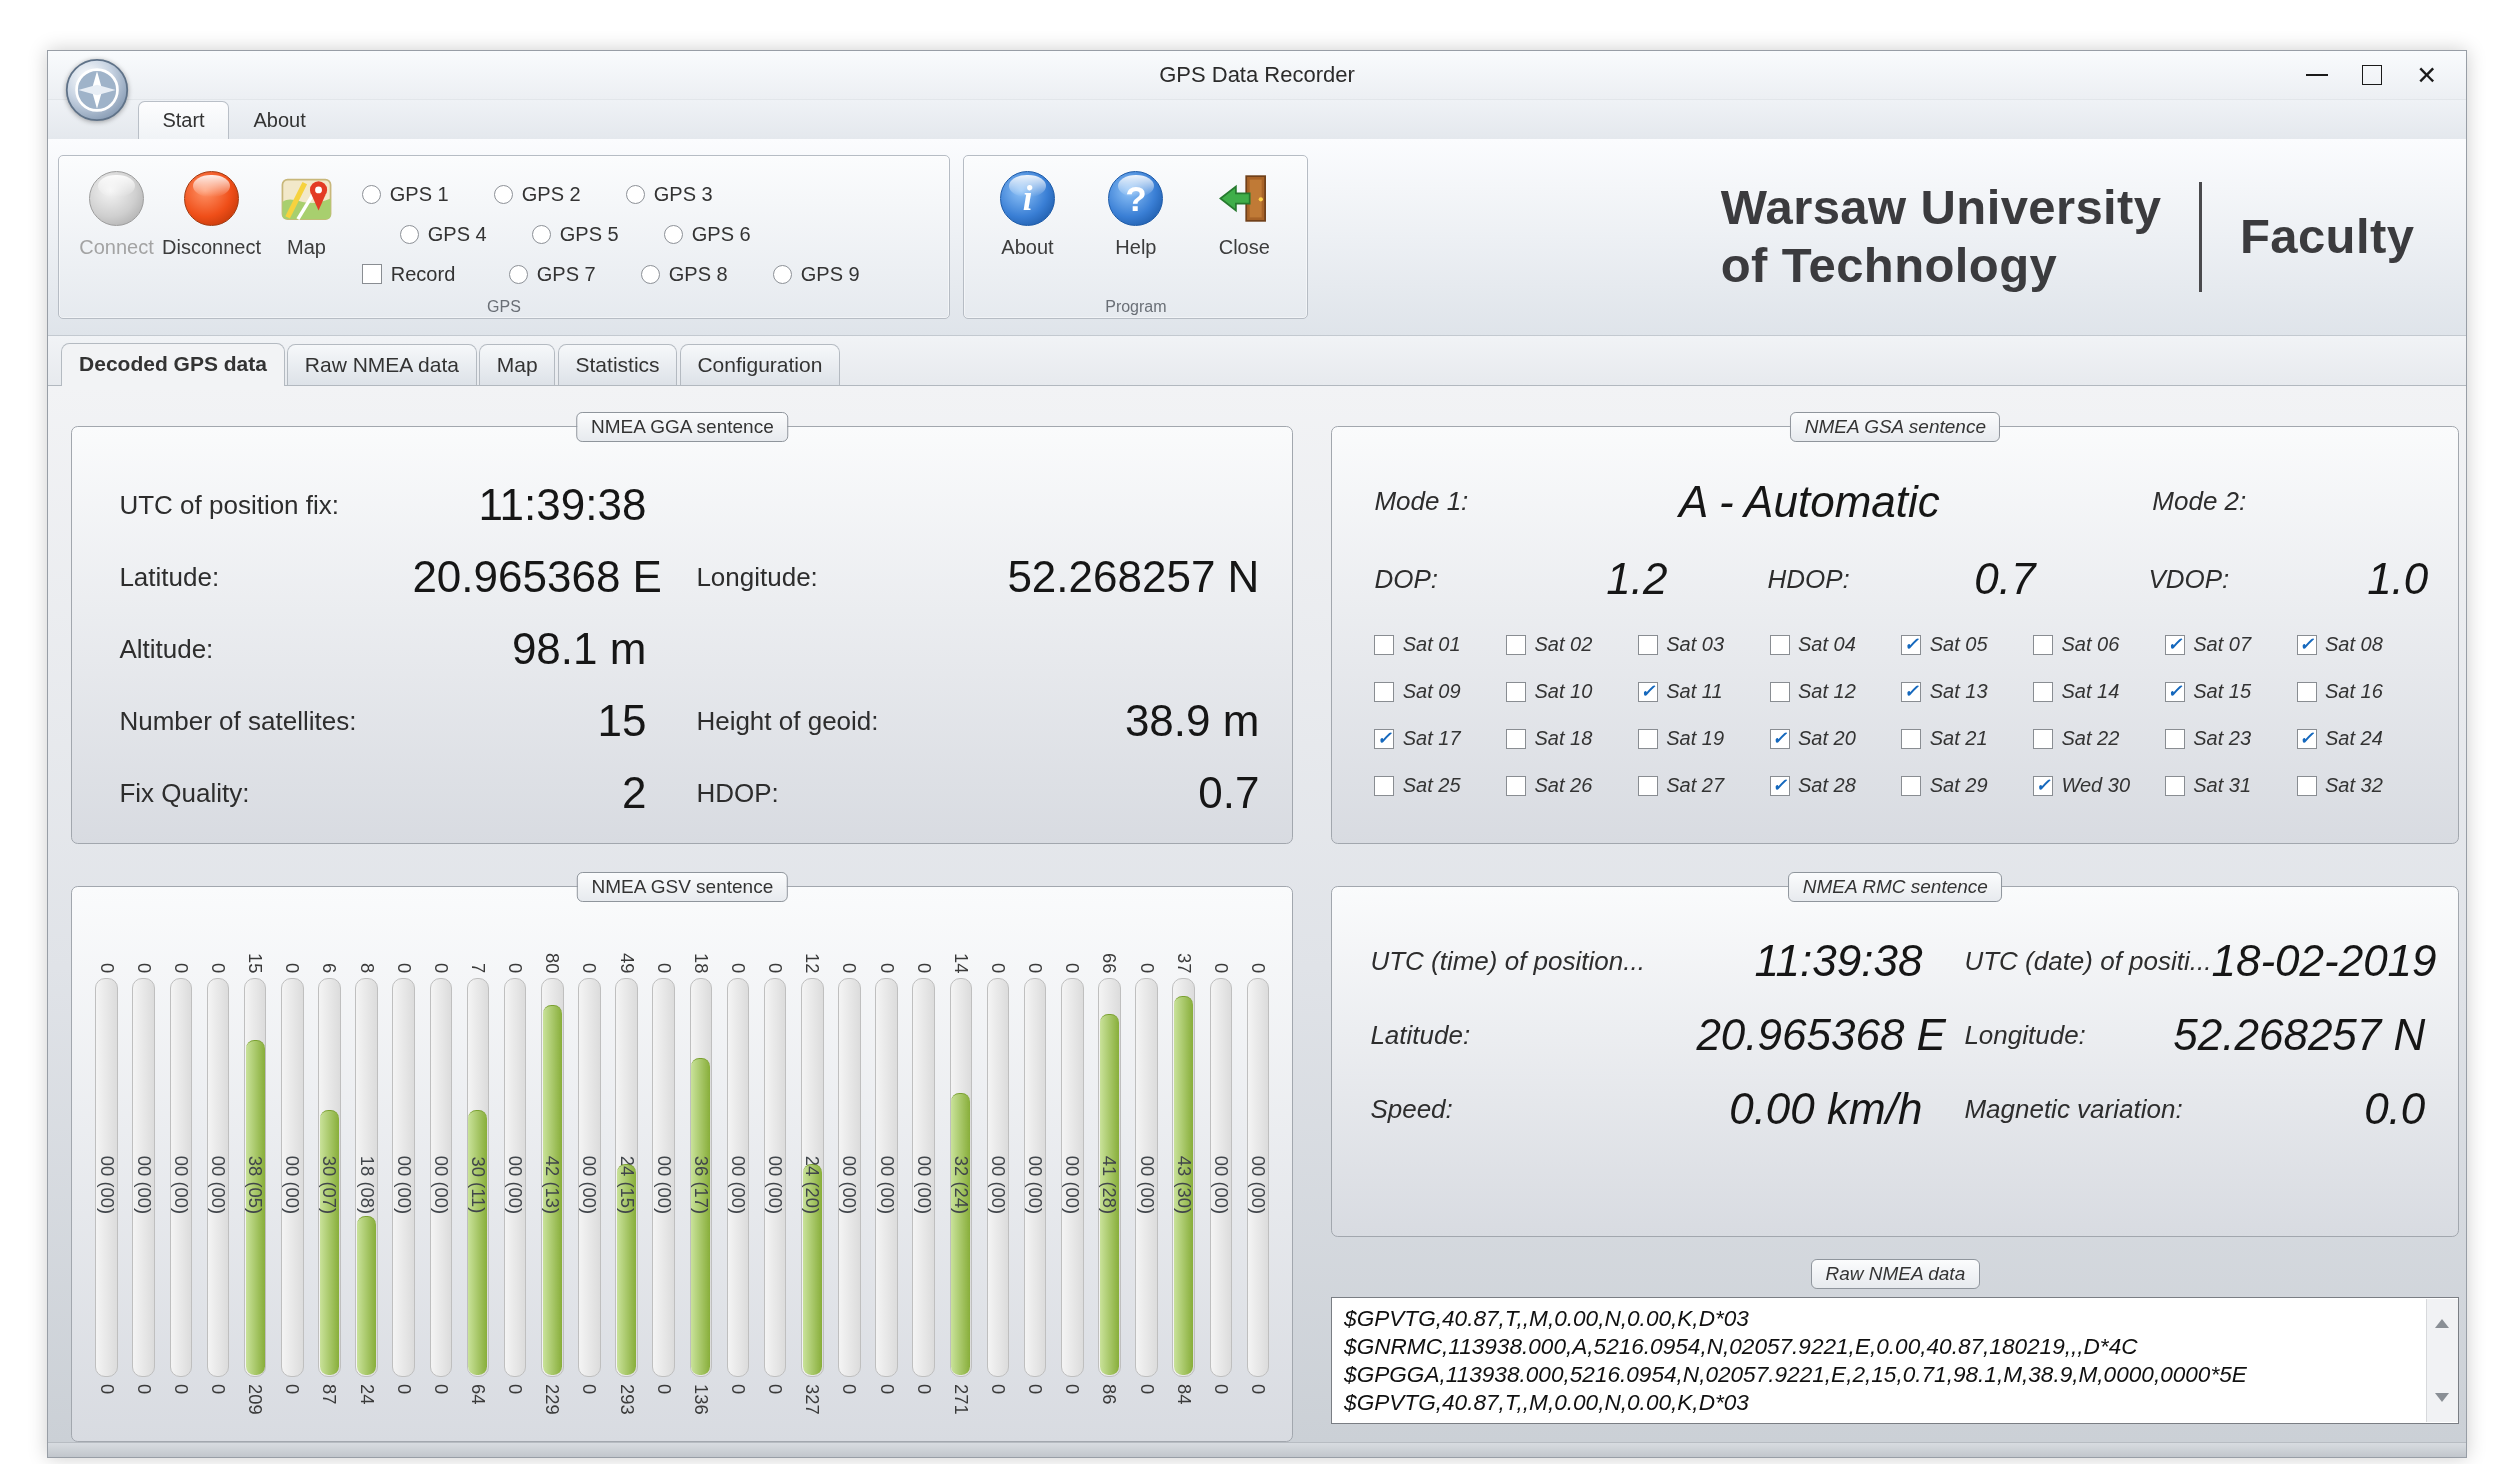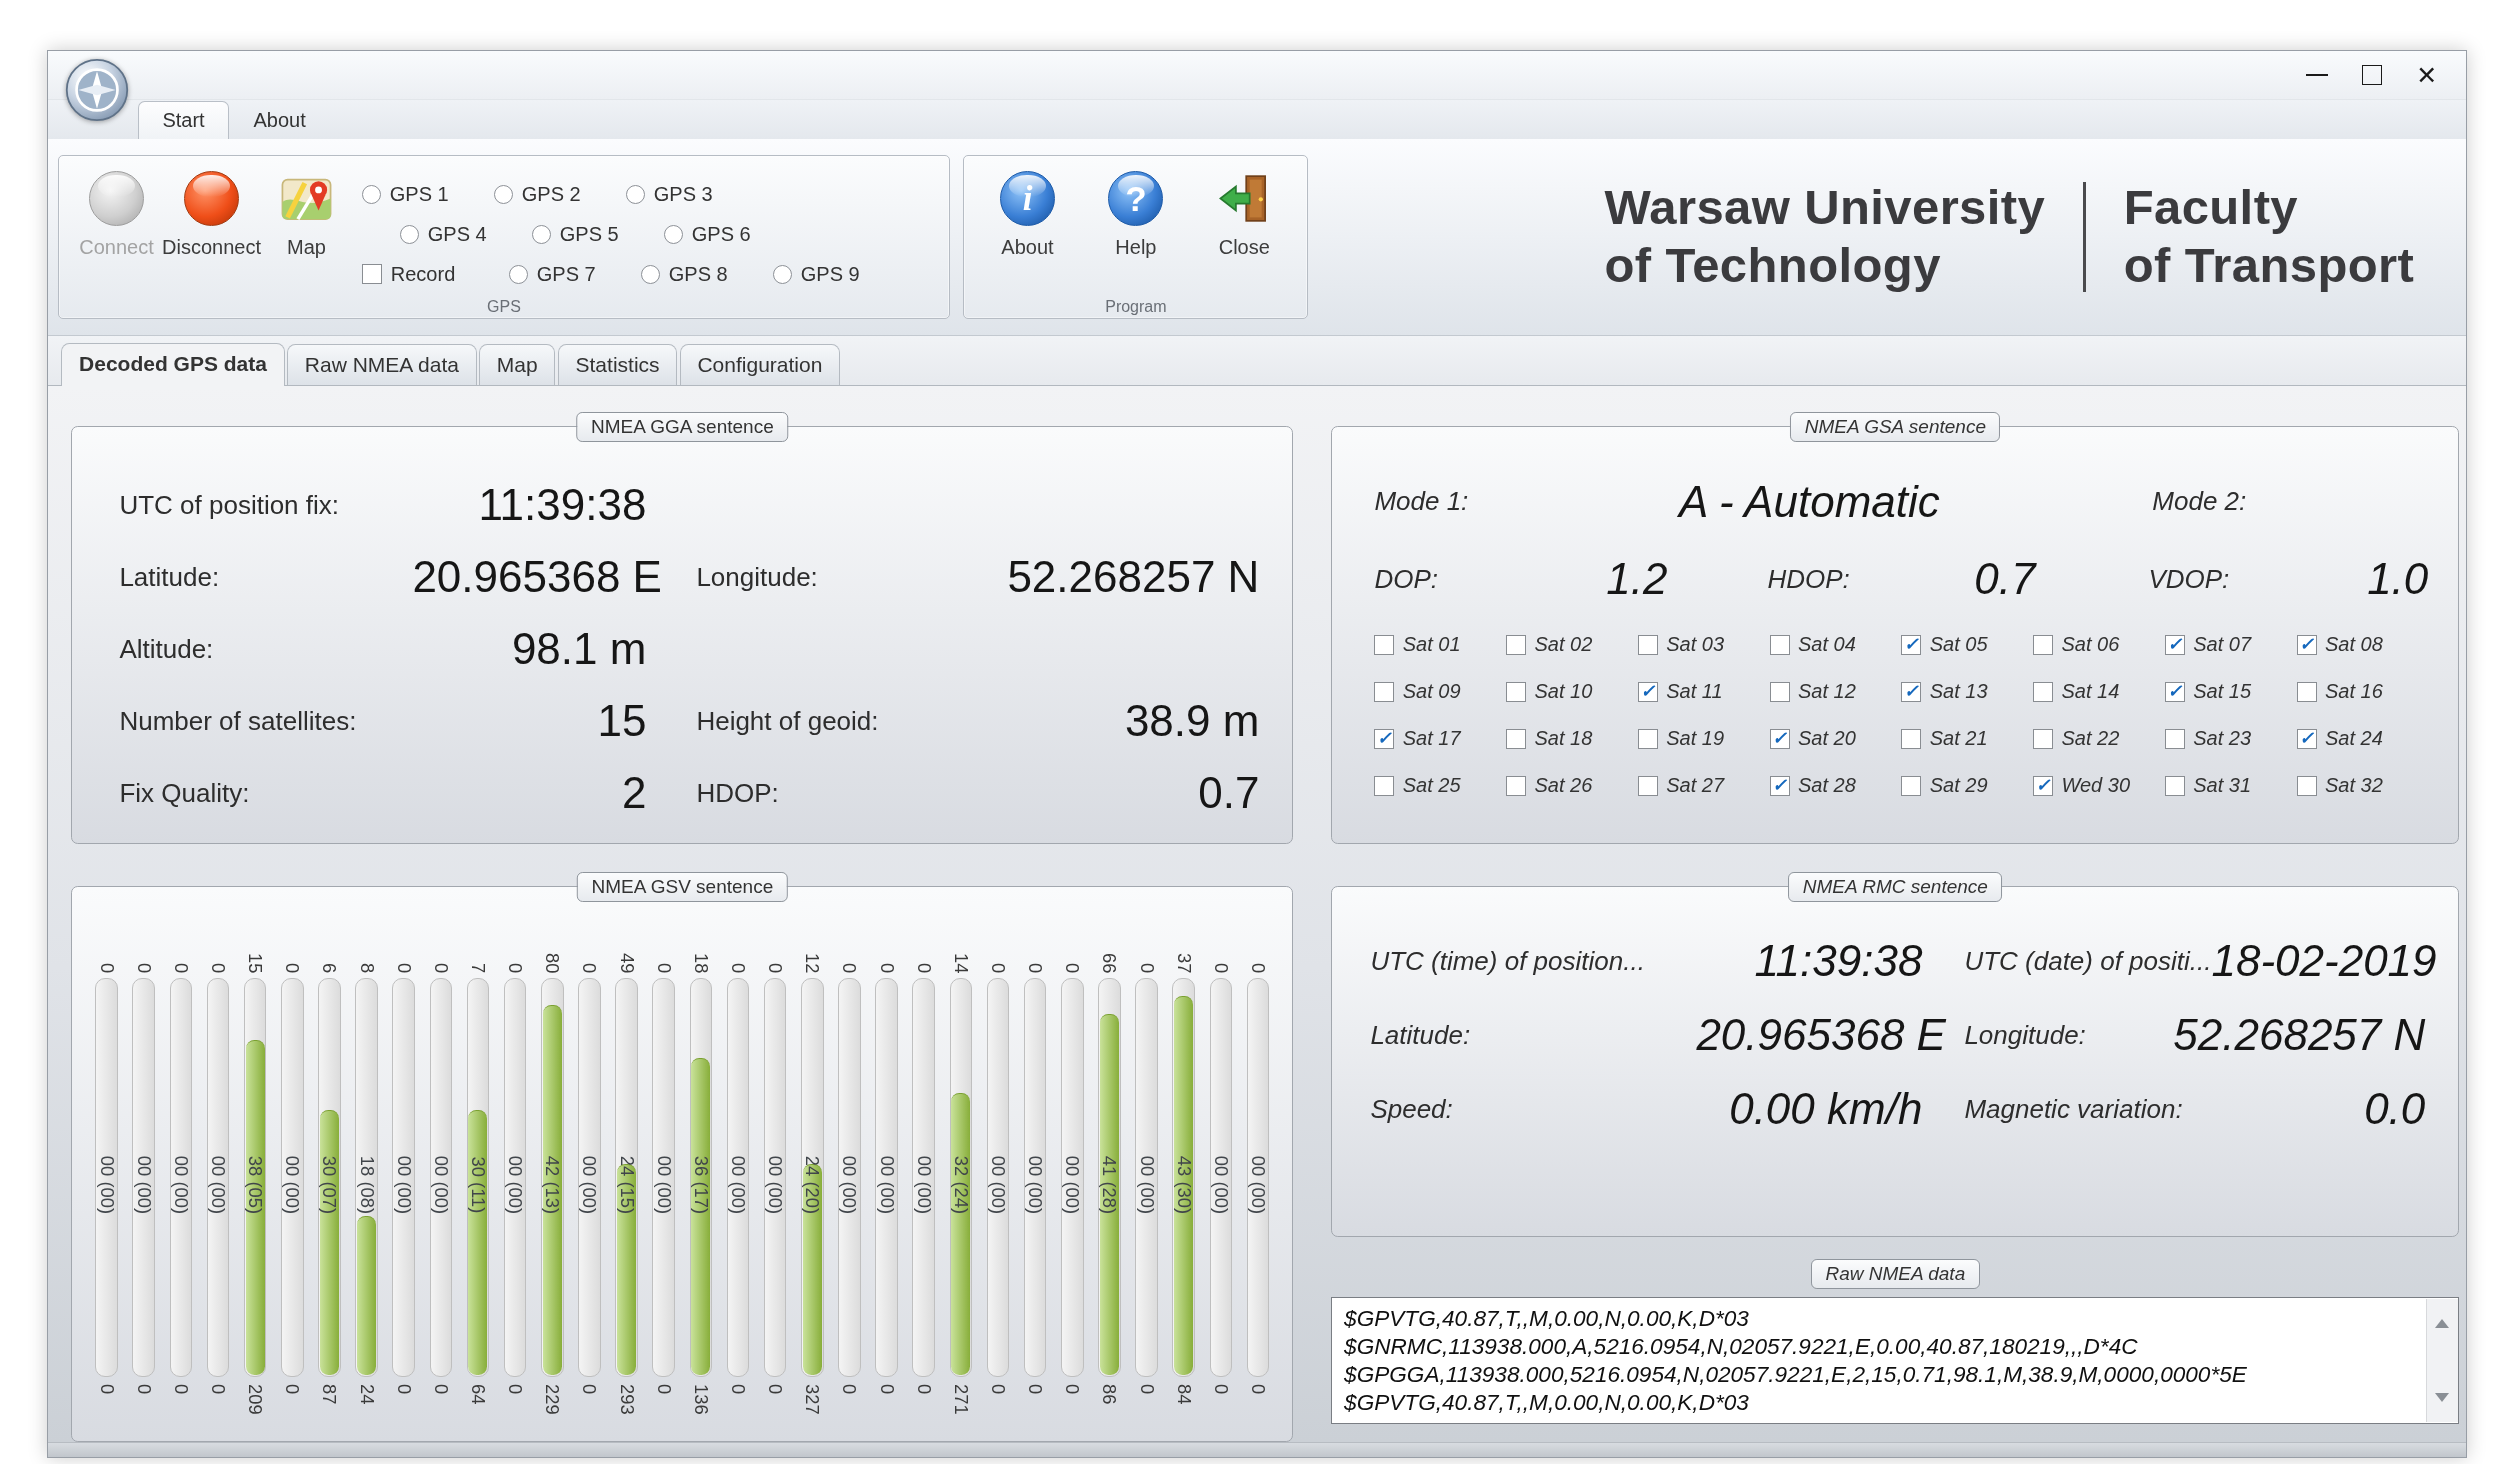"GPS Data Recorder" div.title { html: none -> <div>GPS Data Recorder</div> }
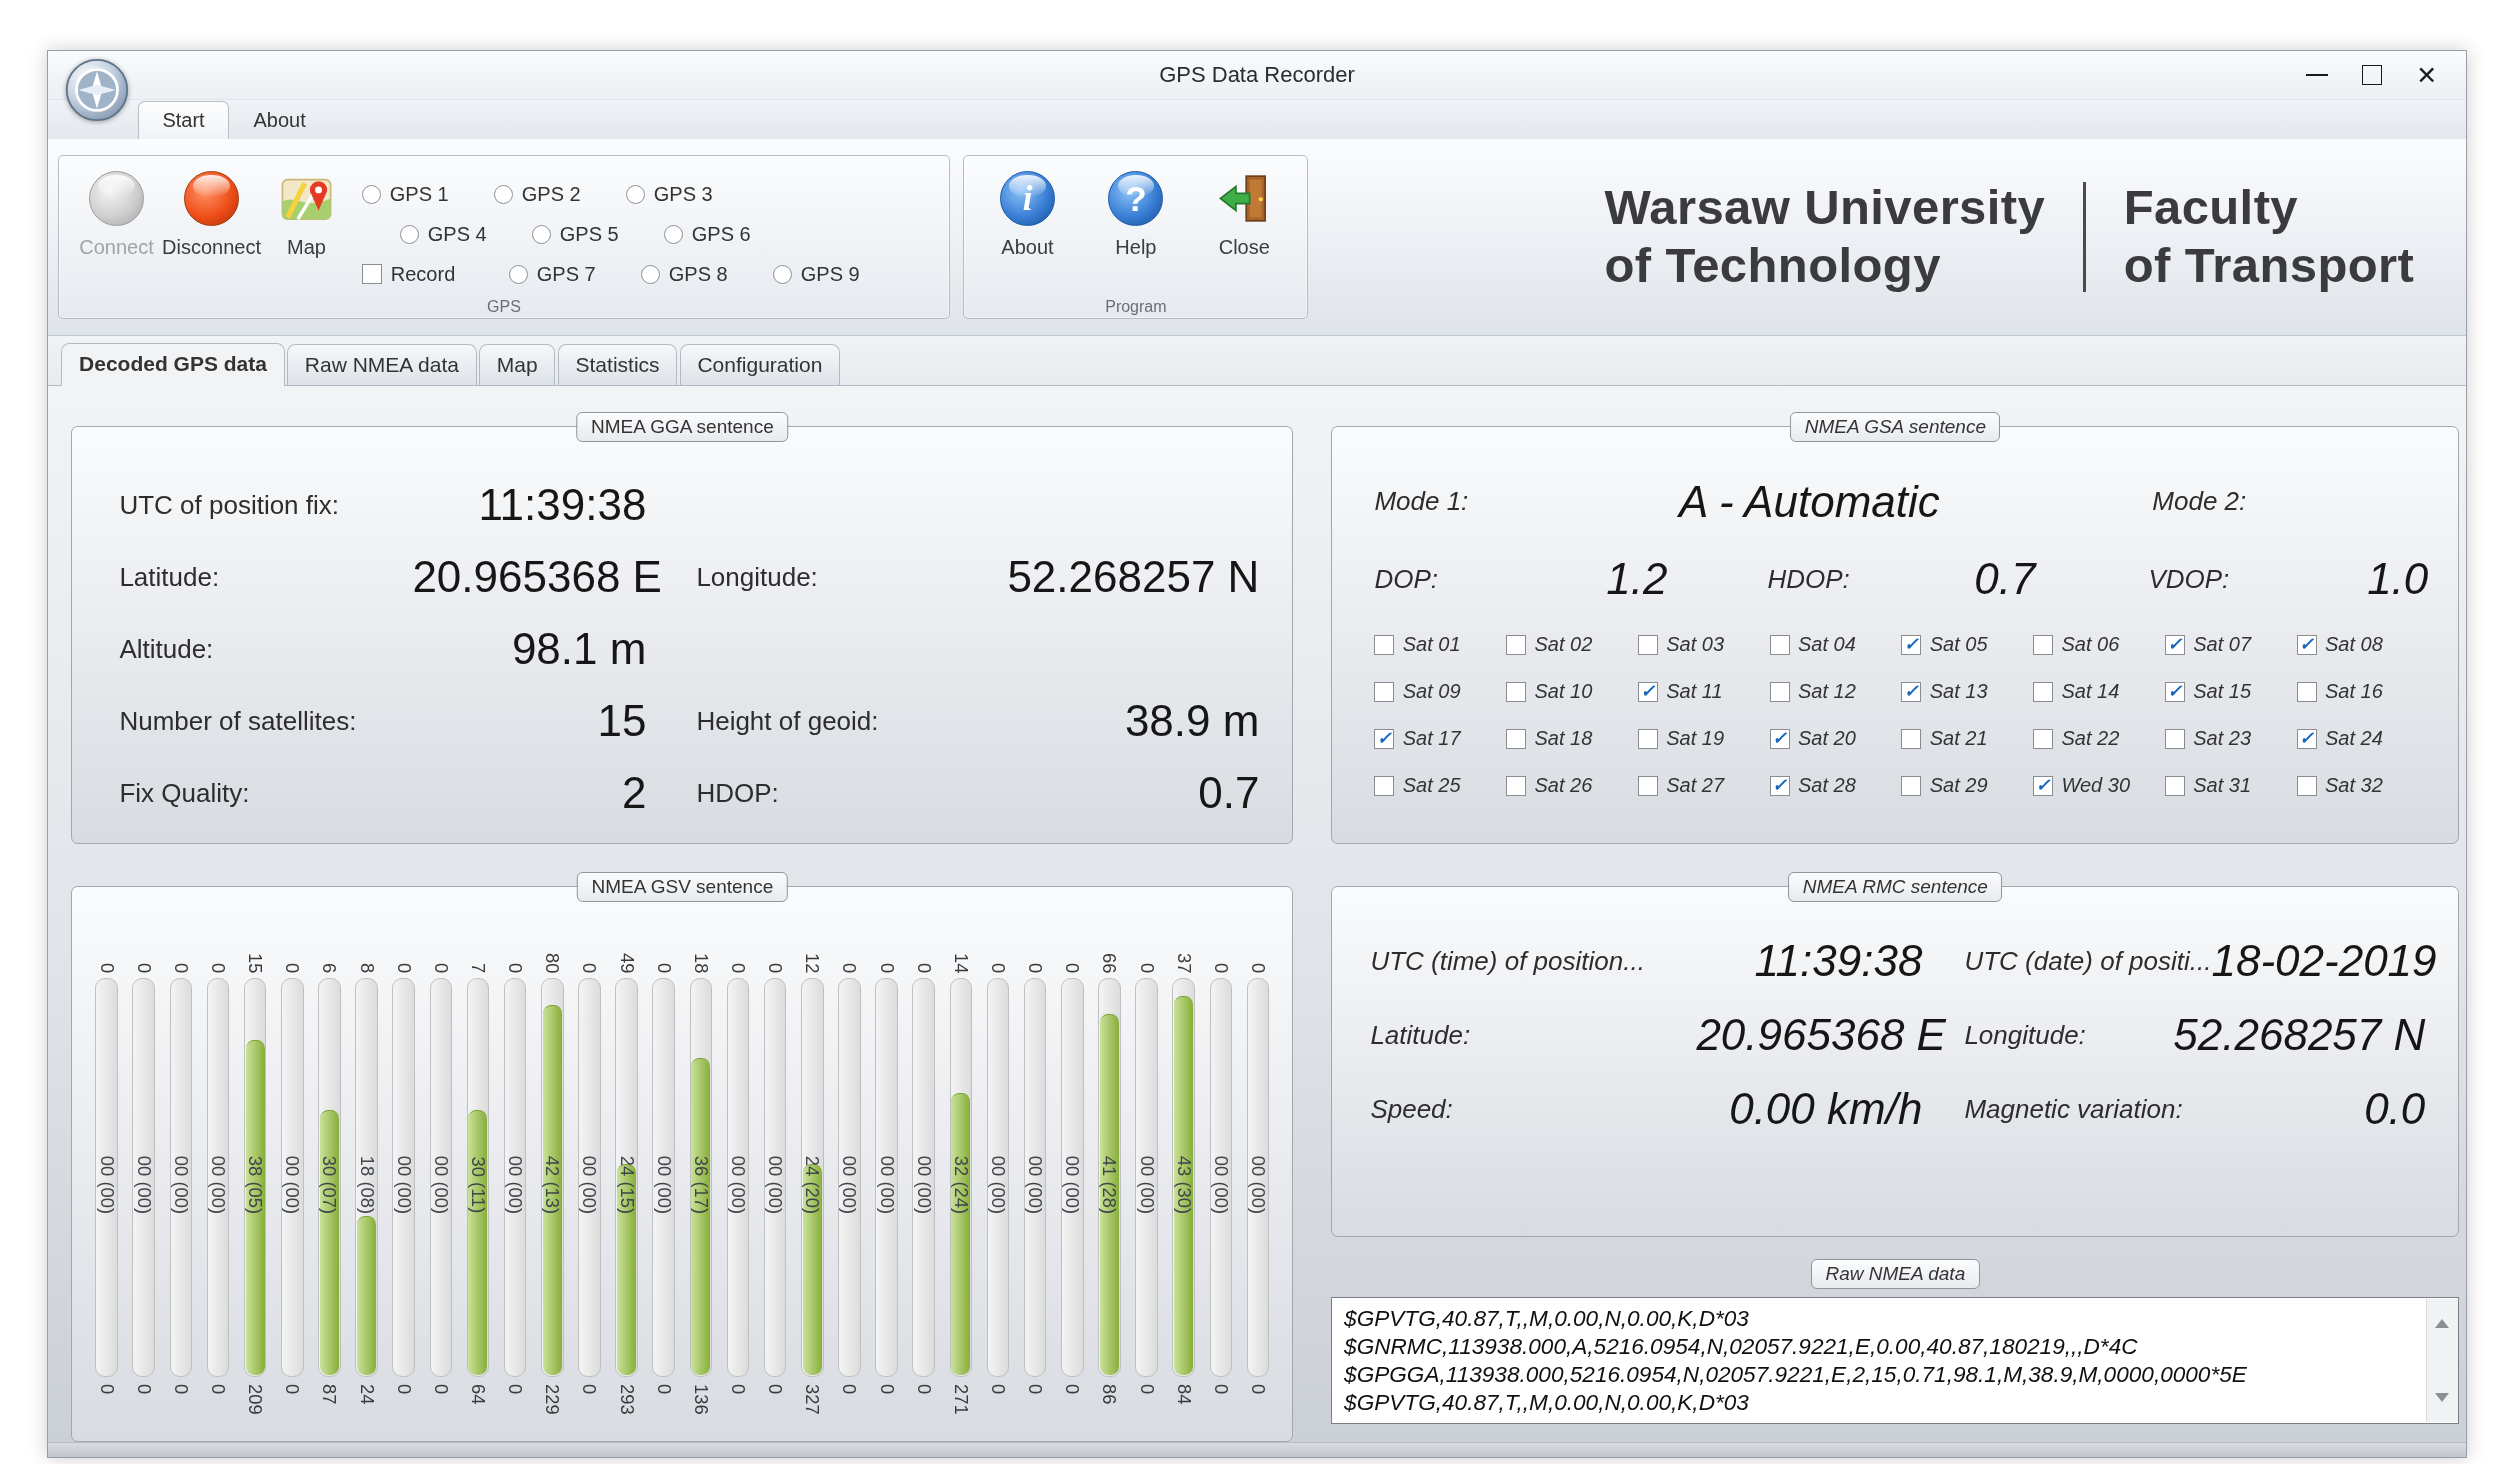"of Transport" div { html: <div>of Transport</div> -> none }
